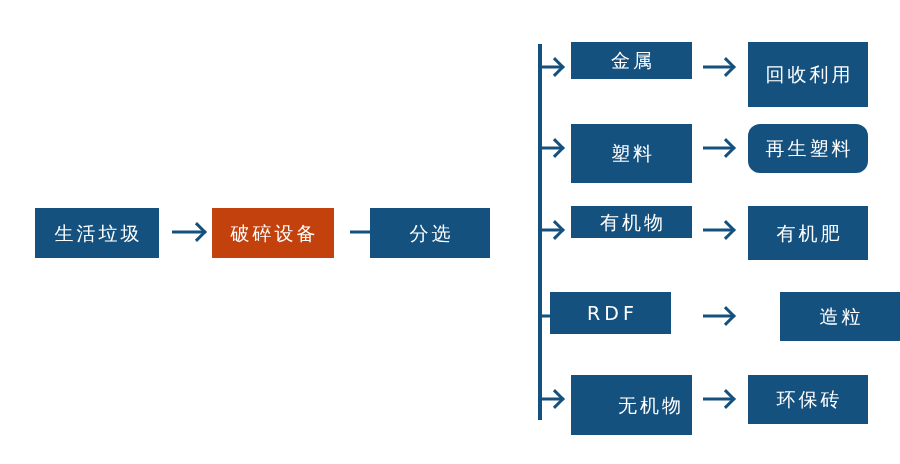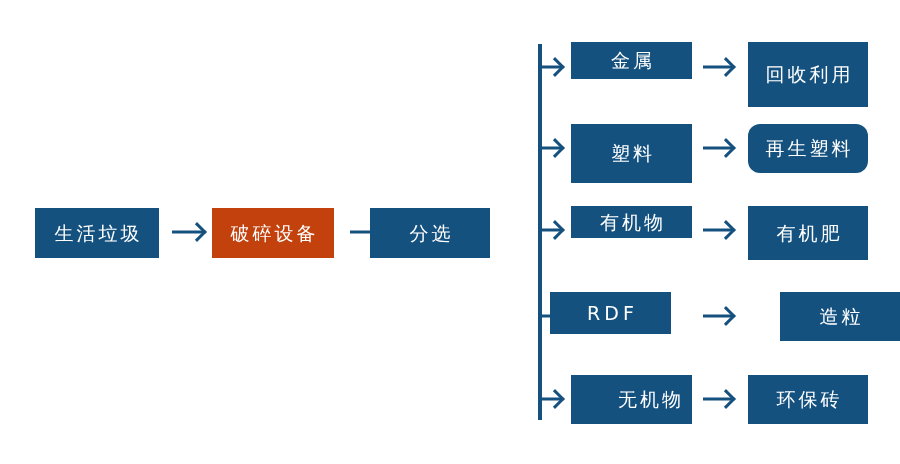"无机物" div.node { height: 49px -> 60px }
